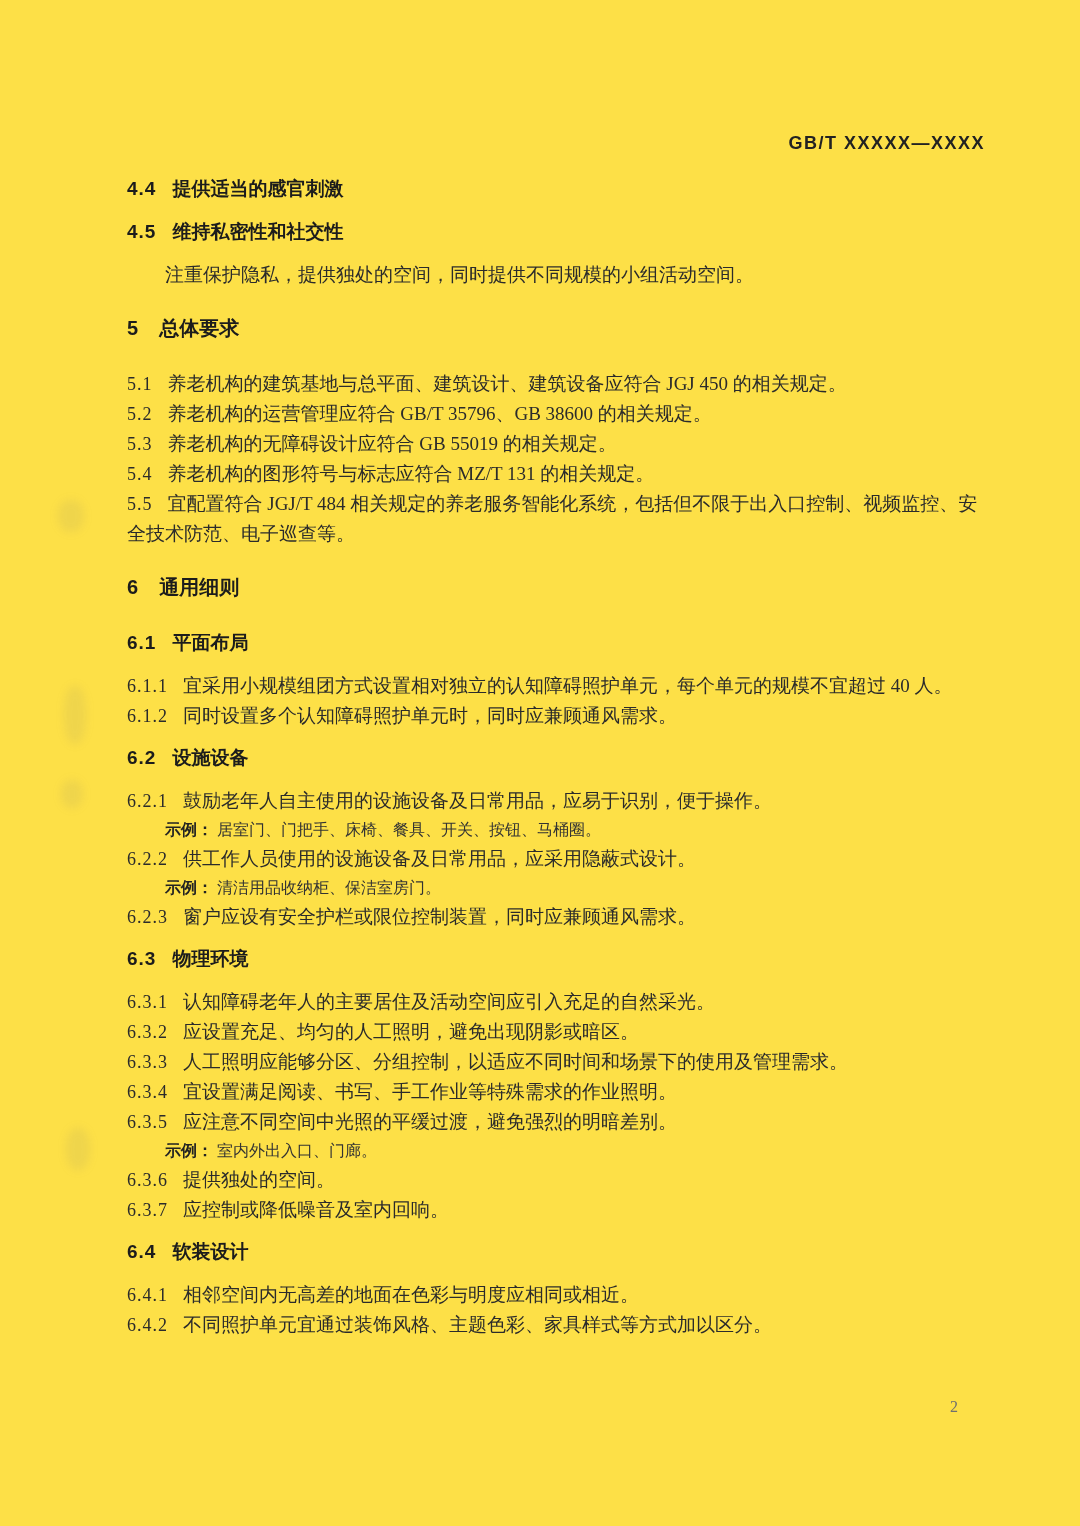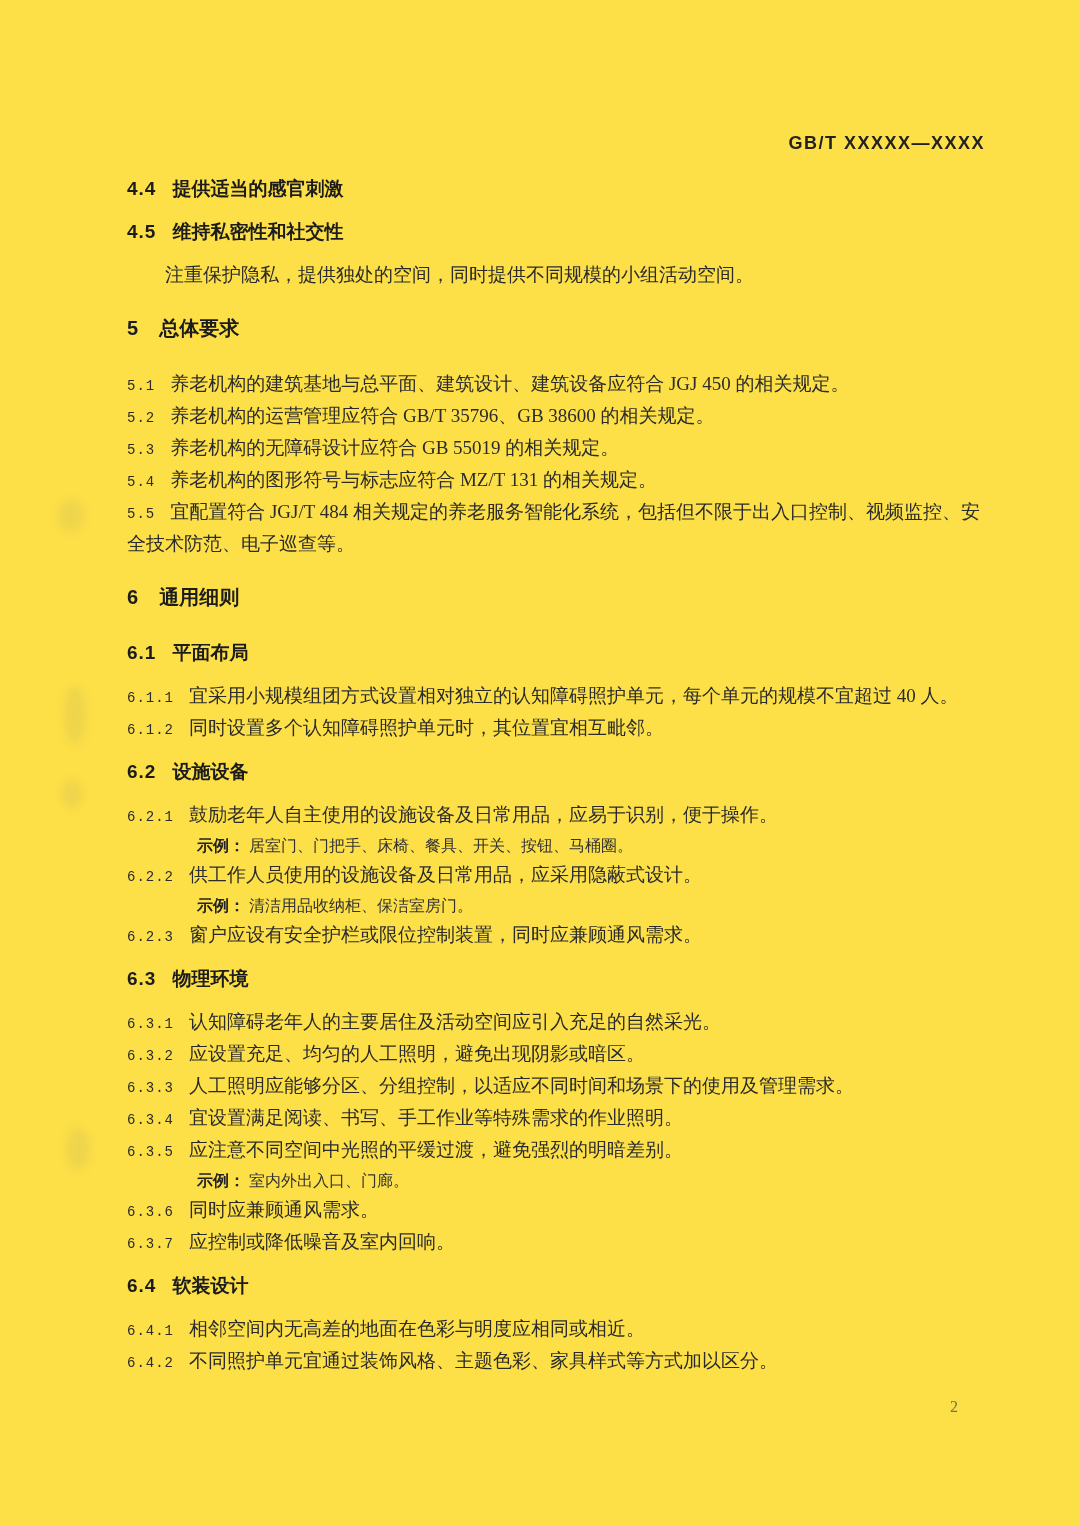"5.1" .blk.clause .num { font-family: Liberation Mono, monospace -> Liberation Serif, serif; font-size: 14px -> 18px }
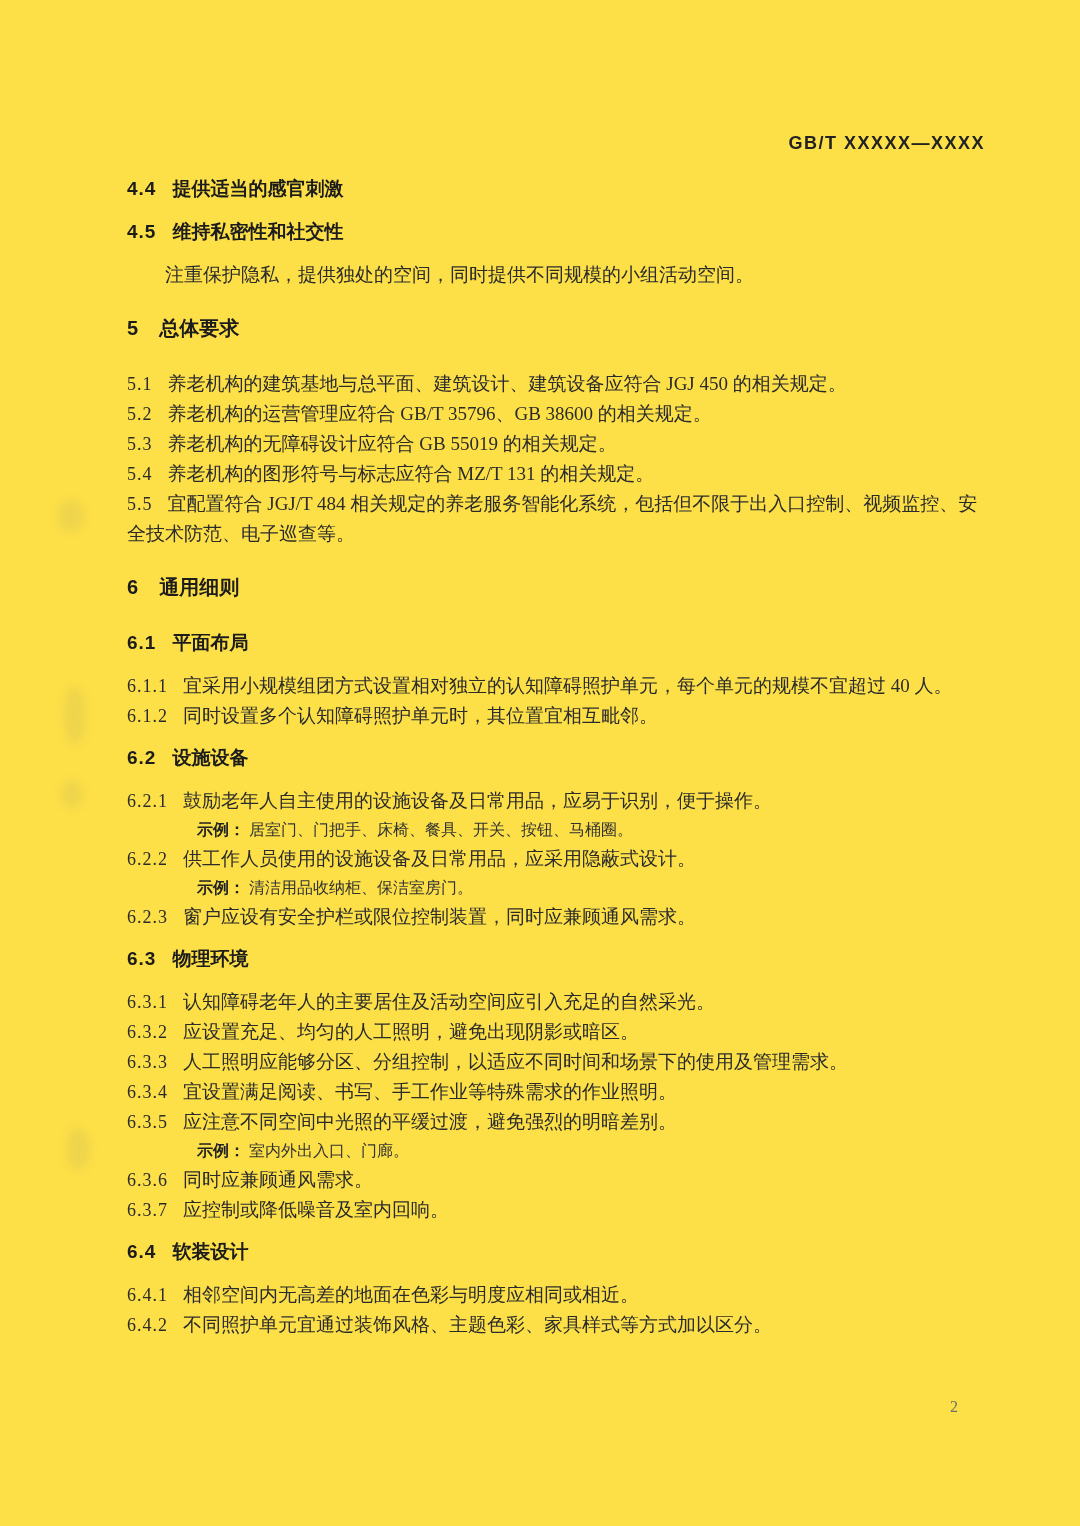"同时设置多个认知障碍照护单元时，其位置宜相互毗邻。" span.txt { text: 其位置宜相互毗邻 -> 同时应兼顾通风需求 }
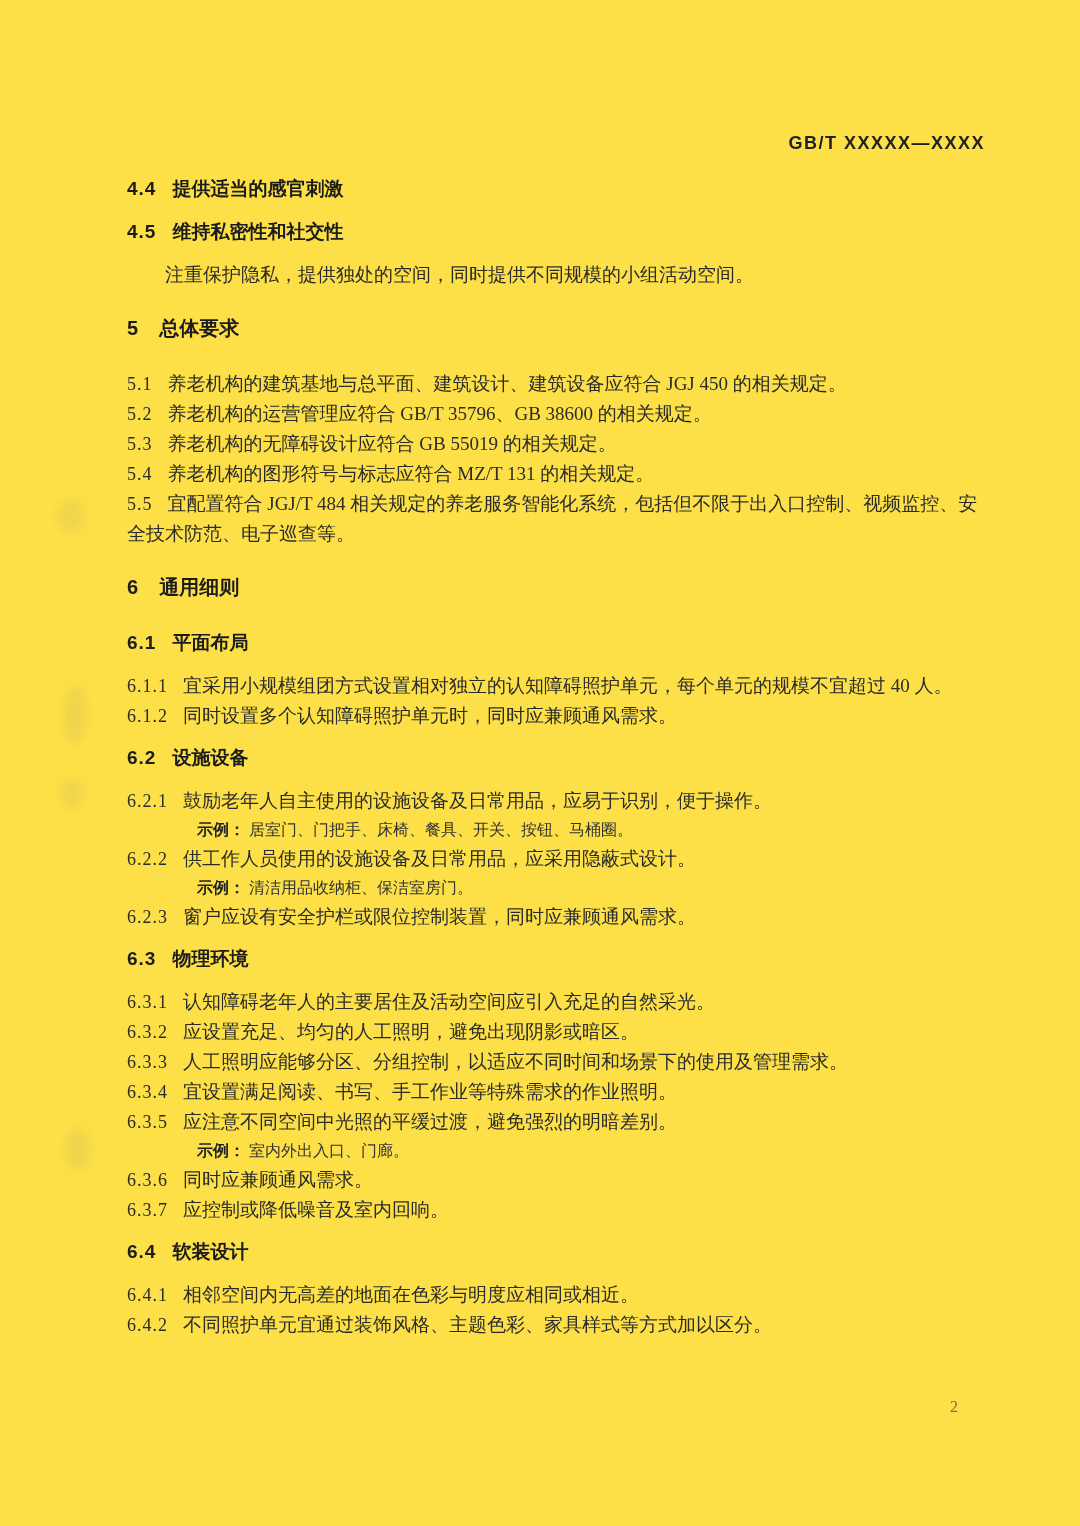"示例：" .blk.example .ex-label { margin-left: 32px -> none }
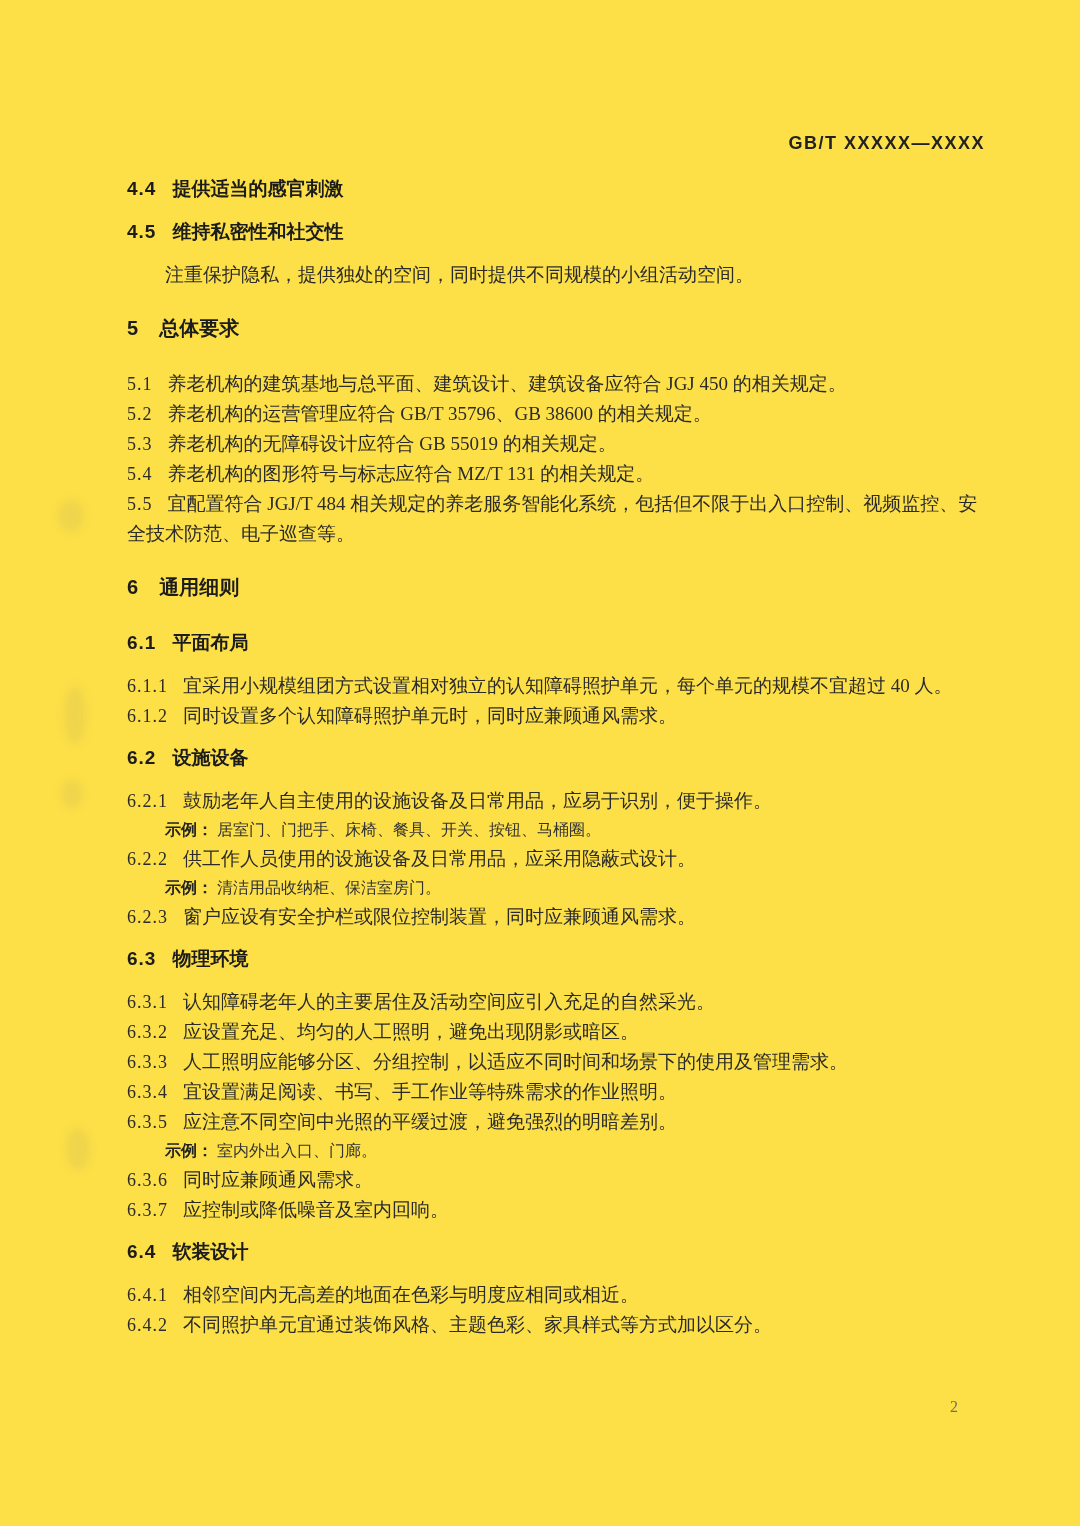"同时应兼顾通风需求。" span.txt { text: 同时应兼顾通风需求 -> 提供独处的空间 }
